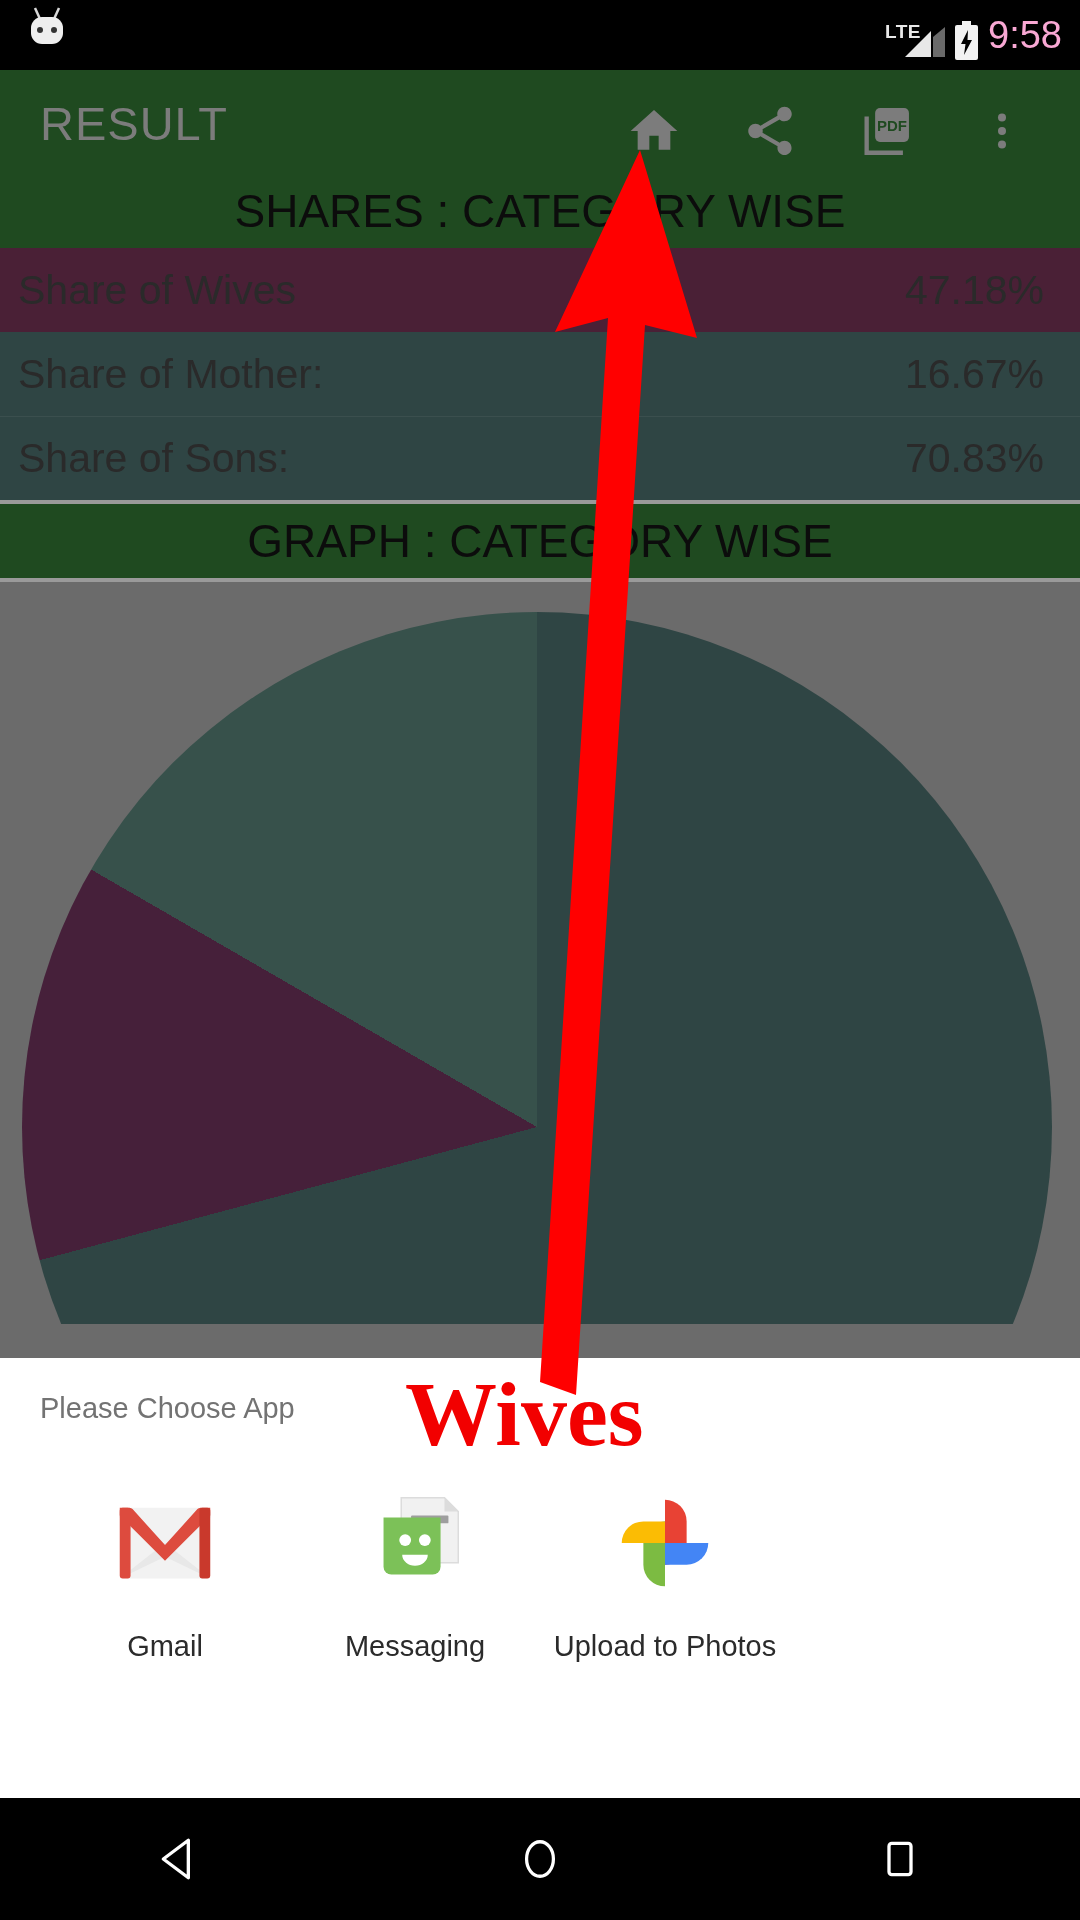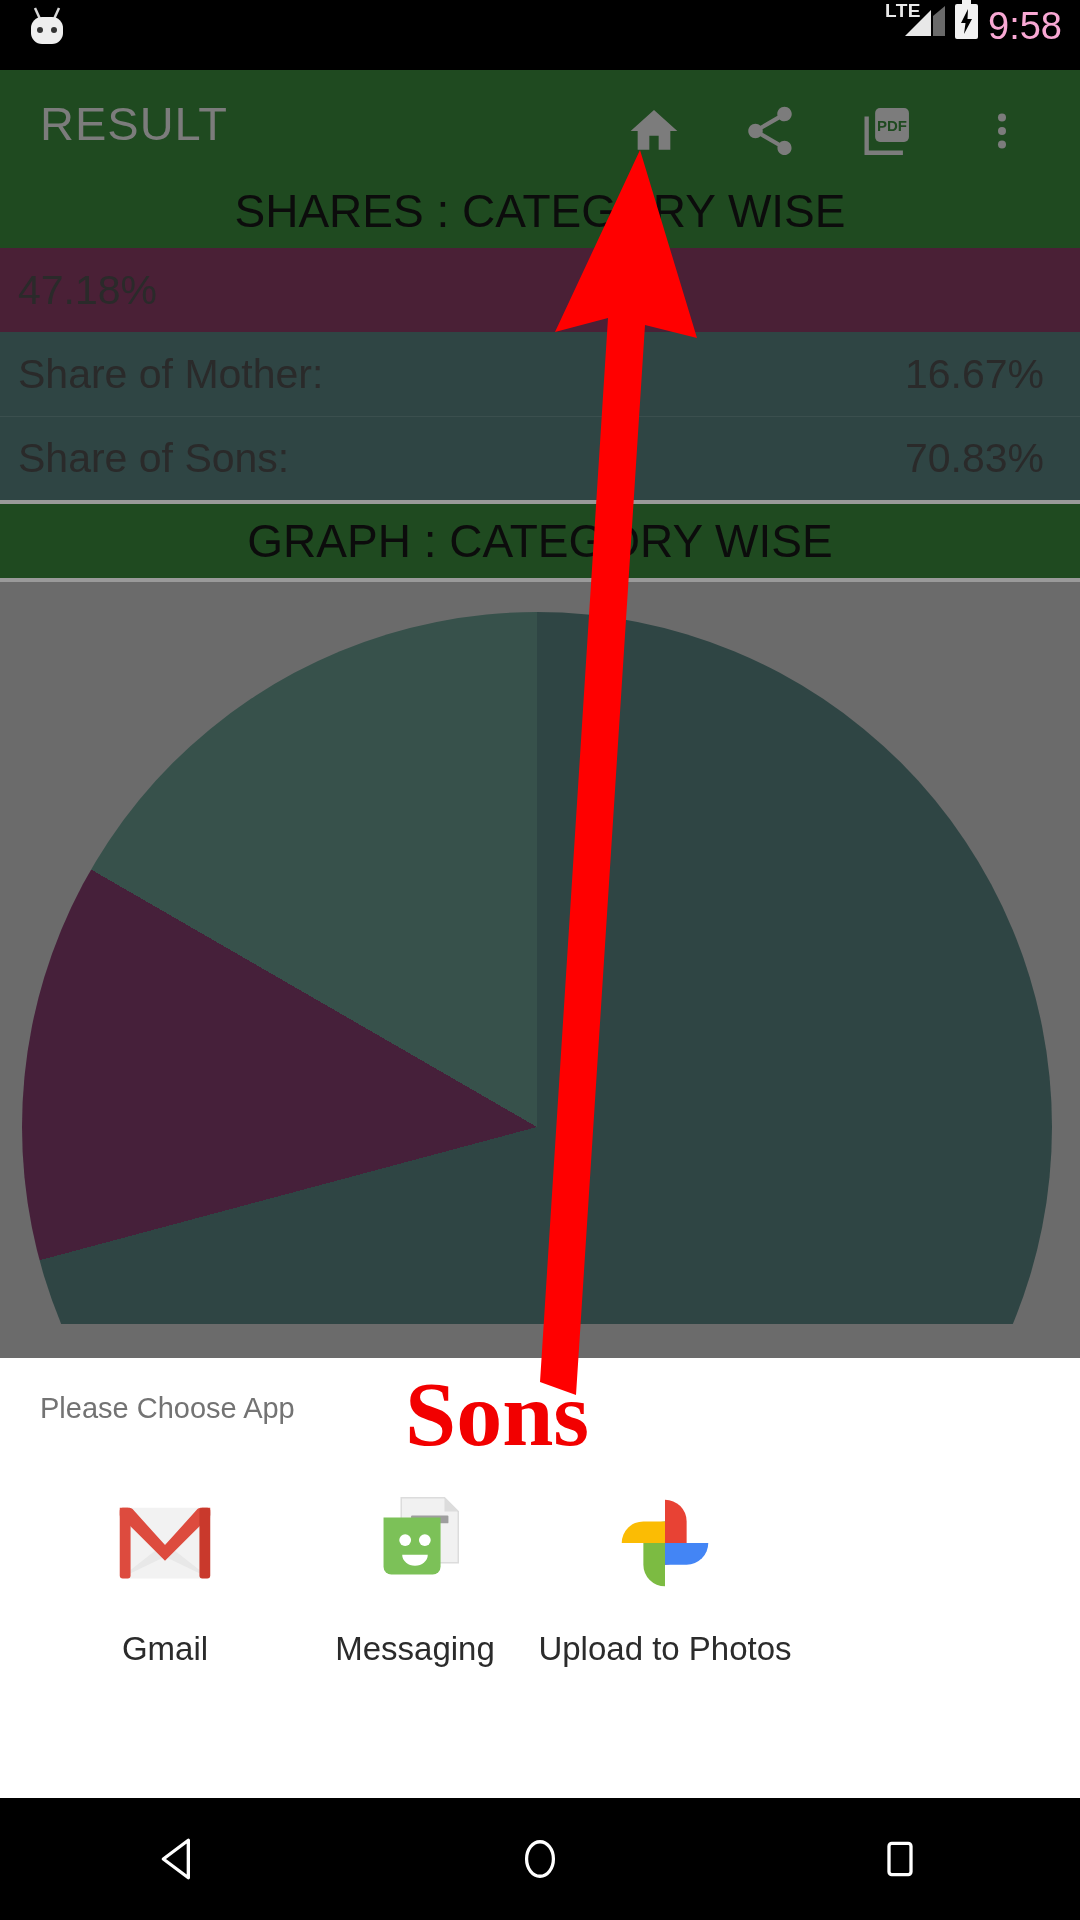"LTE" #status-right { align-items: flex-start -> flex-end }
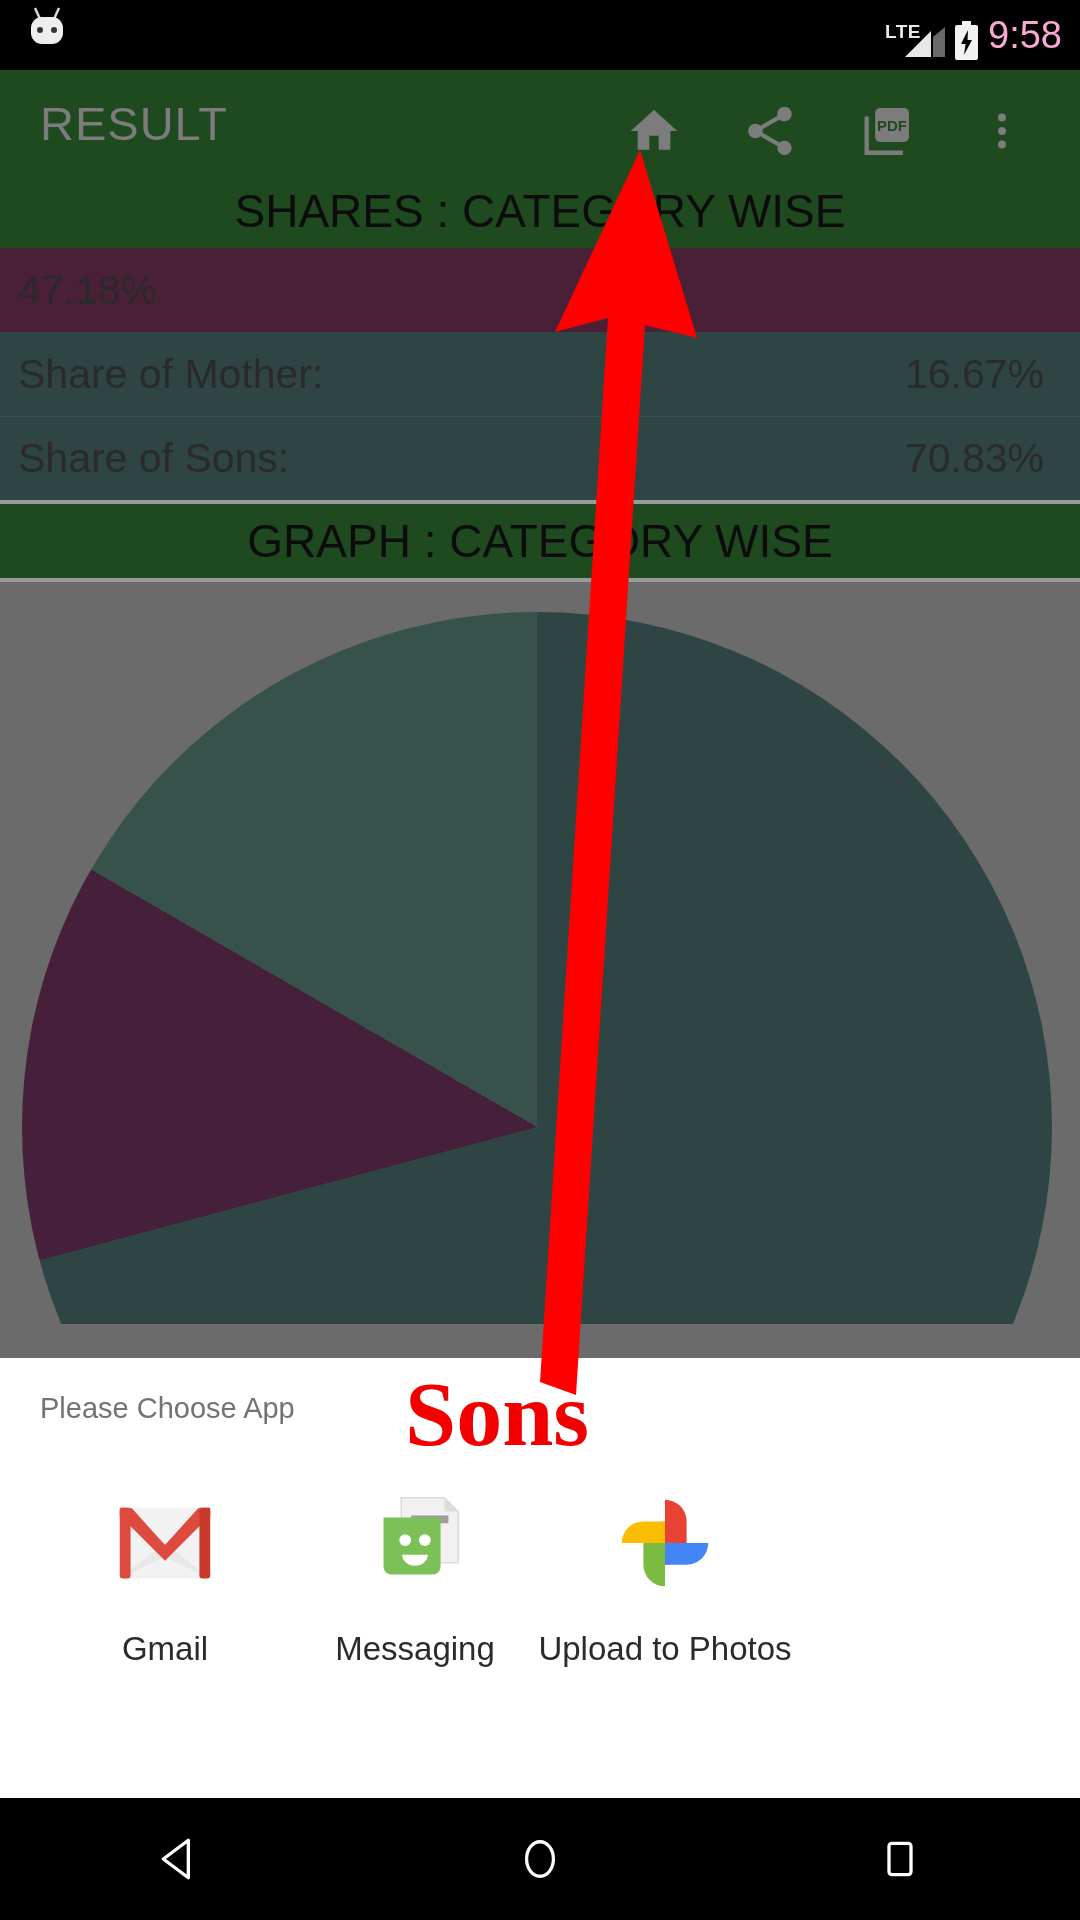"Share of Wives" span.lbl { html: none -> <span>Share of Wives</span> }
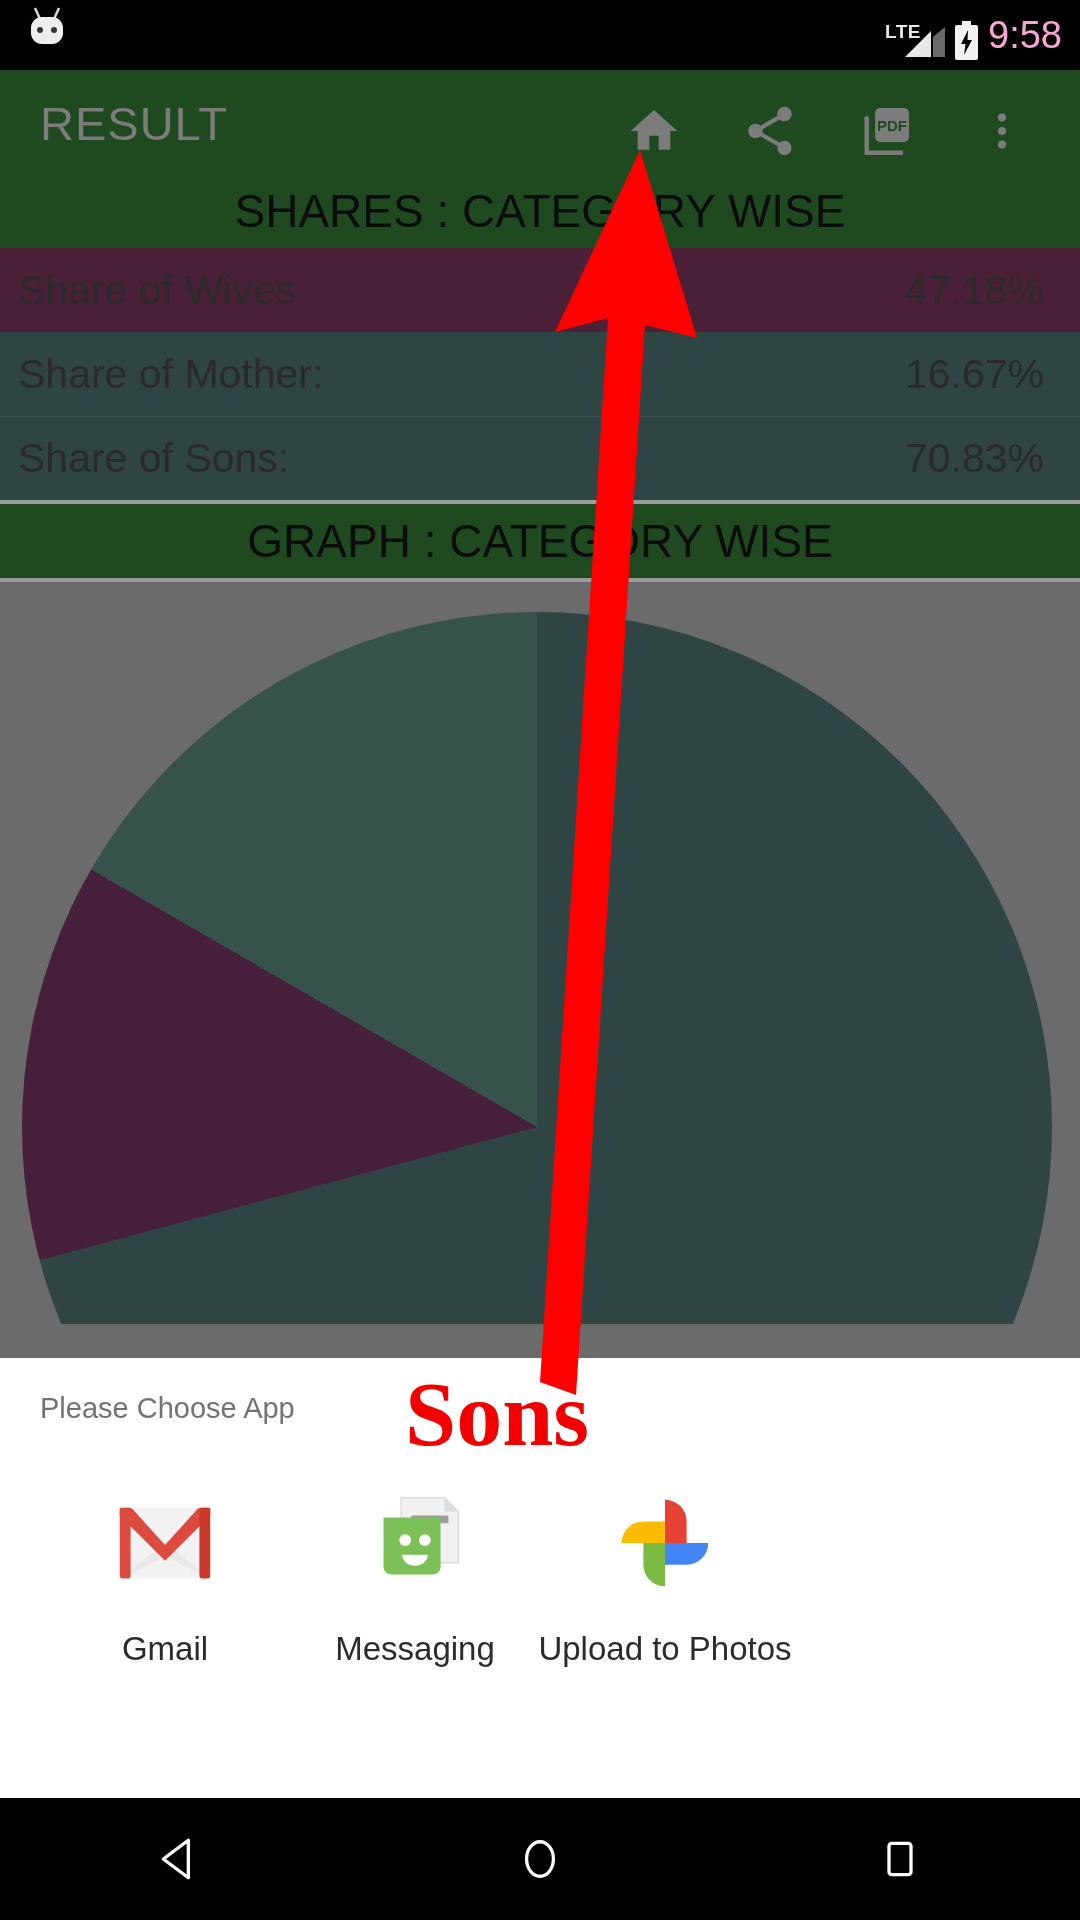"Sons" div { text: Sons -> Wives }
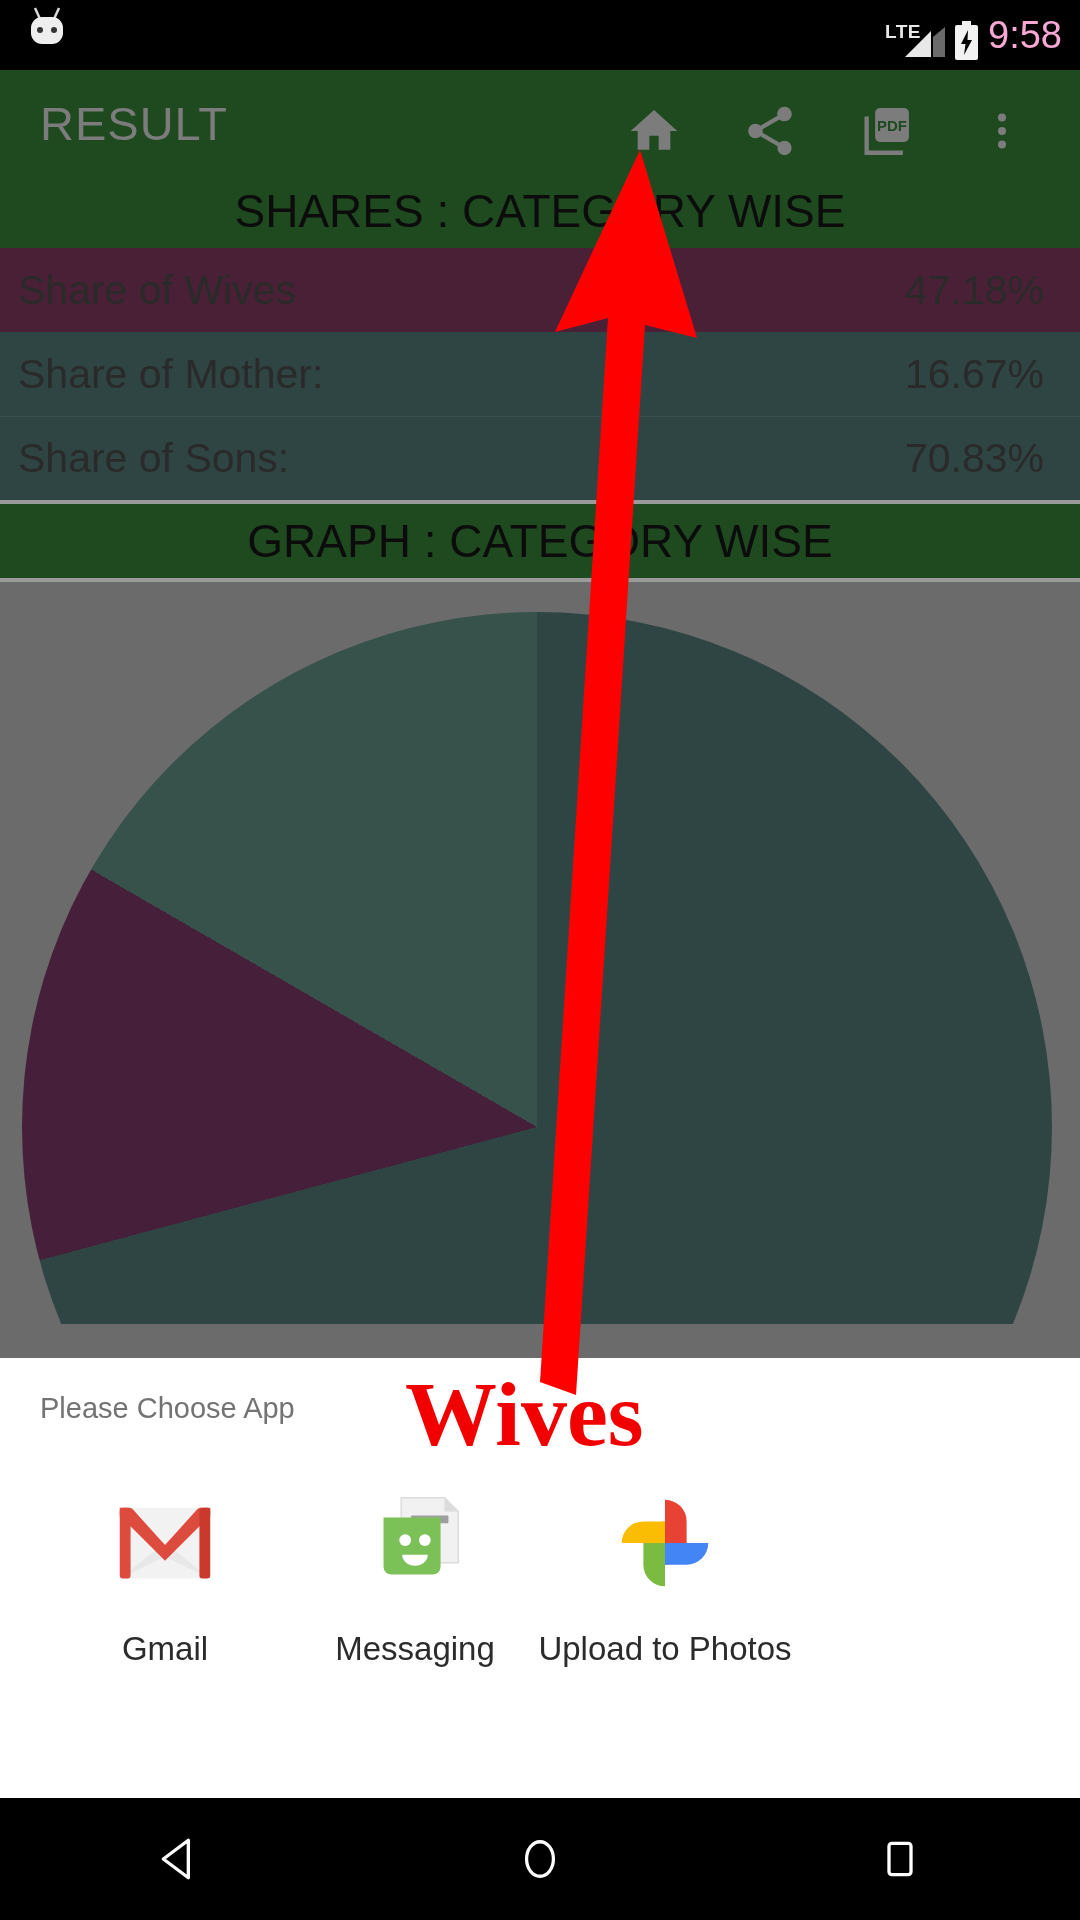"Gmail" .app .nm { font-size: 33px -> 29px }
